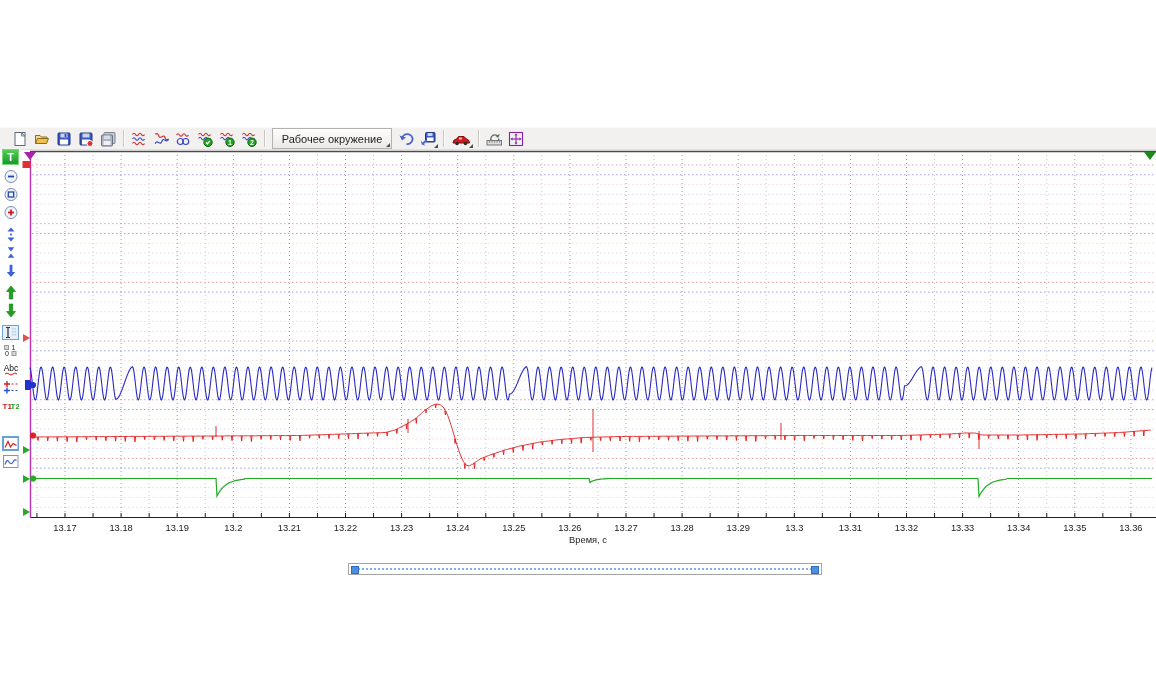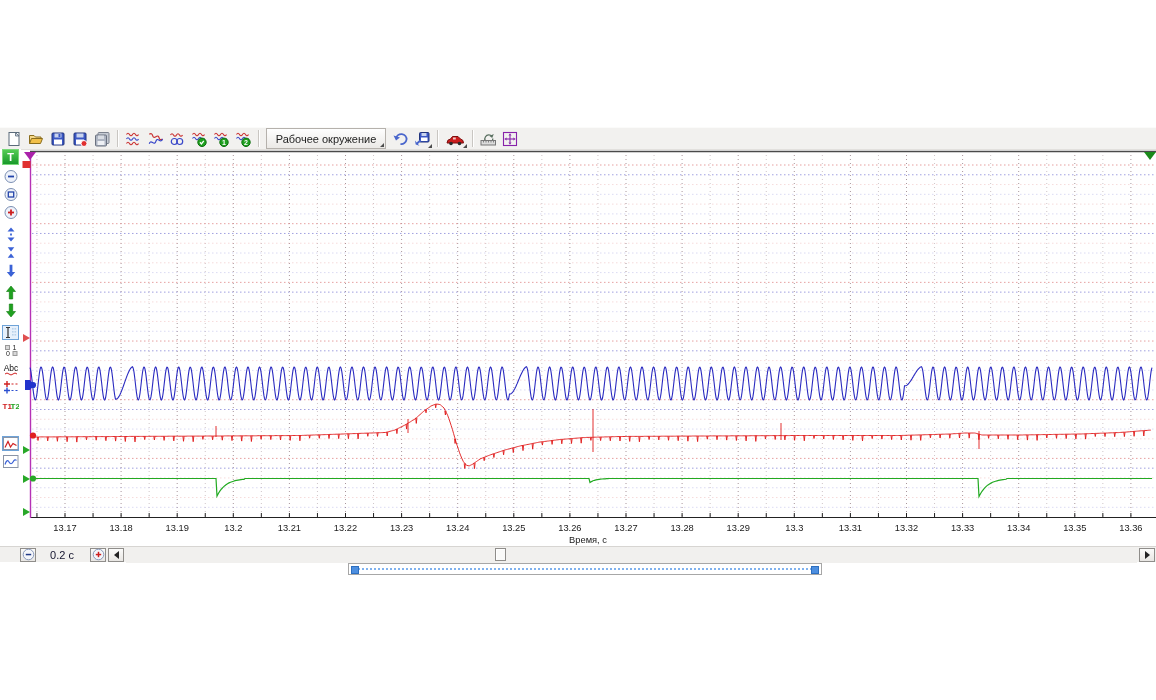"Рабочее окружение" .toolbar { padding-left: 3px -> 9px }
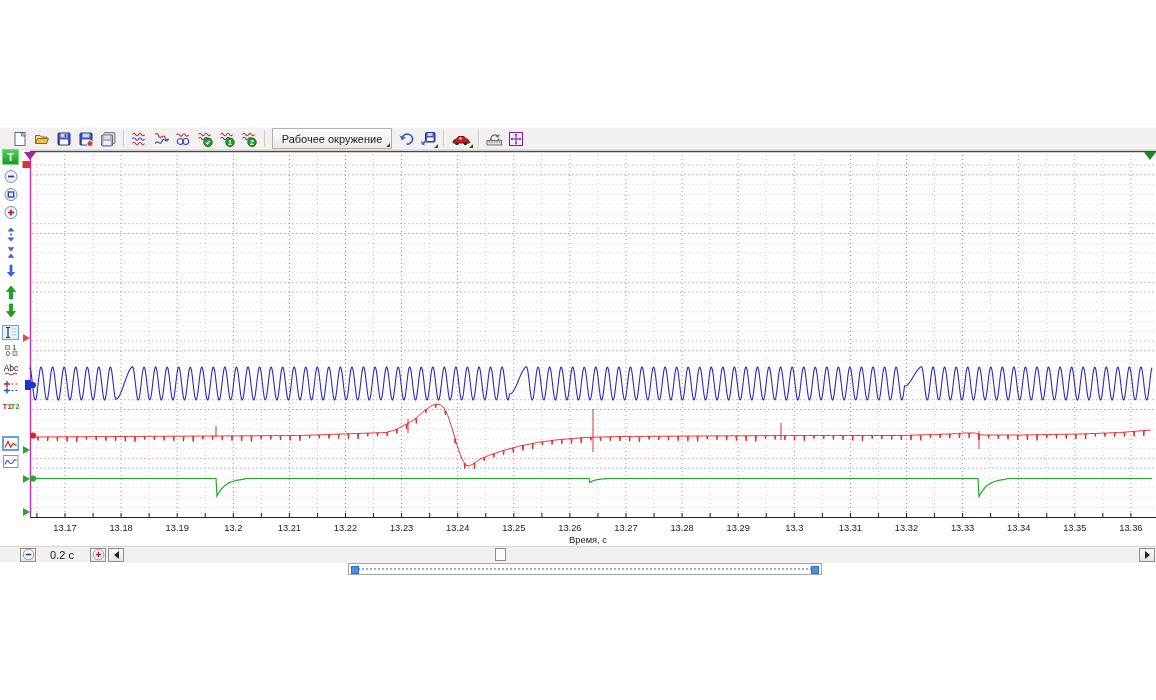"Abc" .sbtn { justify-content: flex-end -> center }
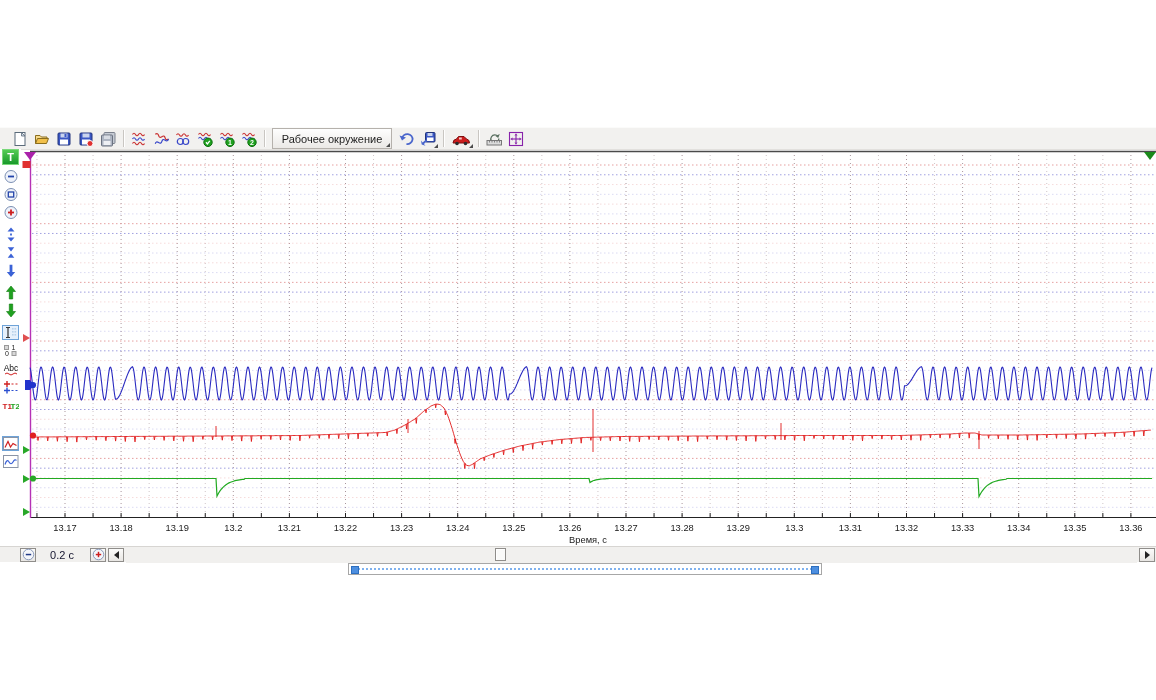"0.2 с" div.bottombar { html: <div> <div></div> <div> <svg> <circle></circle> <rect></rect> </svg> </div> <div>0.2 с</div> <div> <svg> <circle></circle> <rect></rect> <rect></rect> </svg> </div> <div> <div></div> </div> <div> <div></div> </div> <div> <div></div> </div> </div> -> none }
